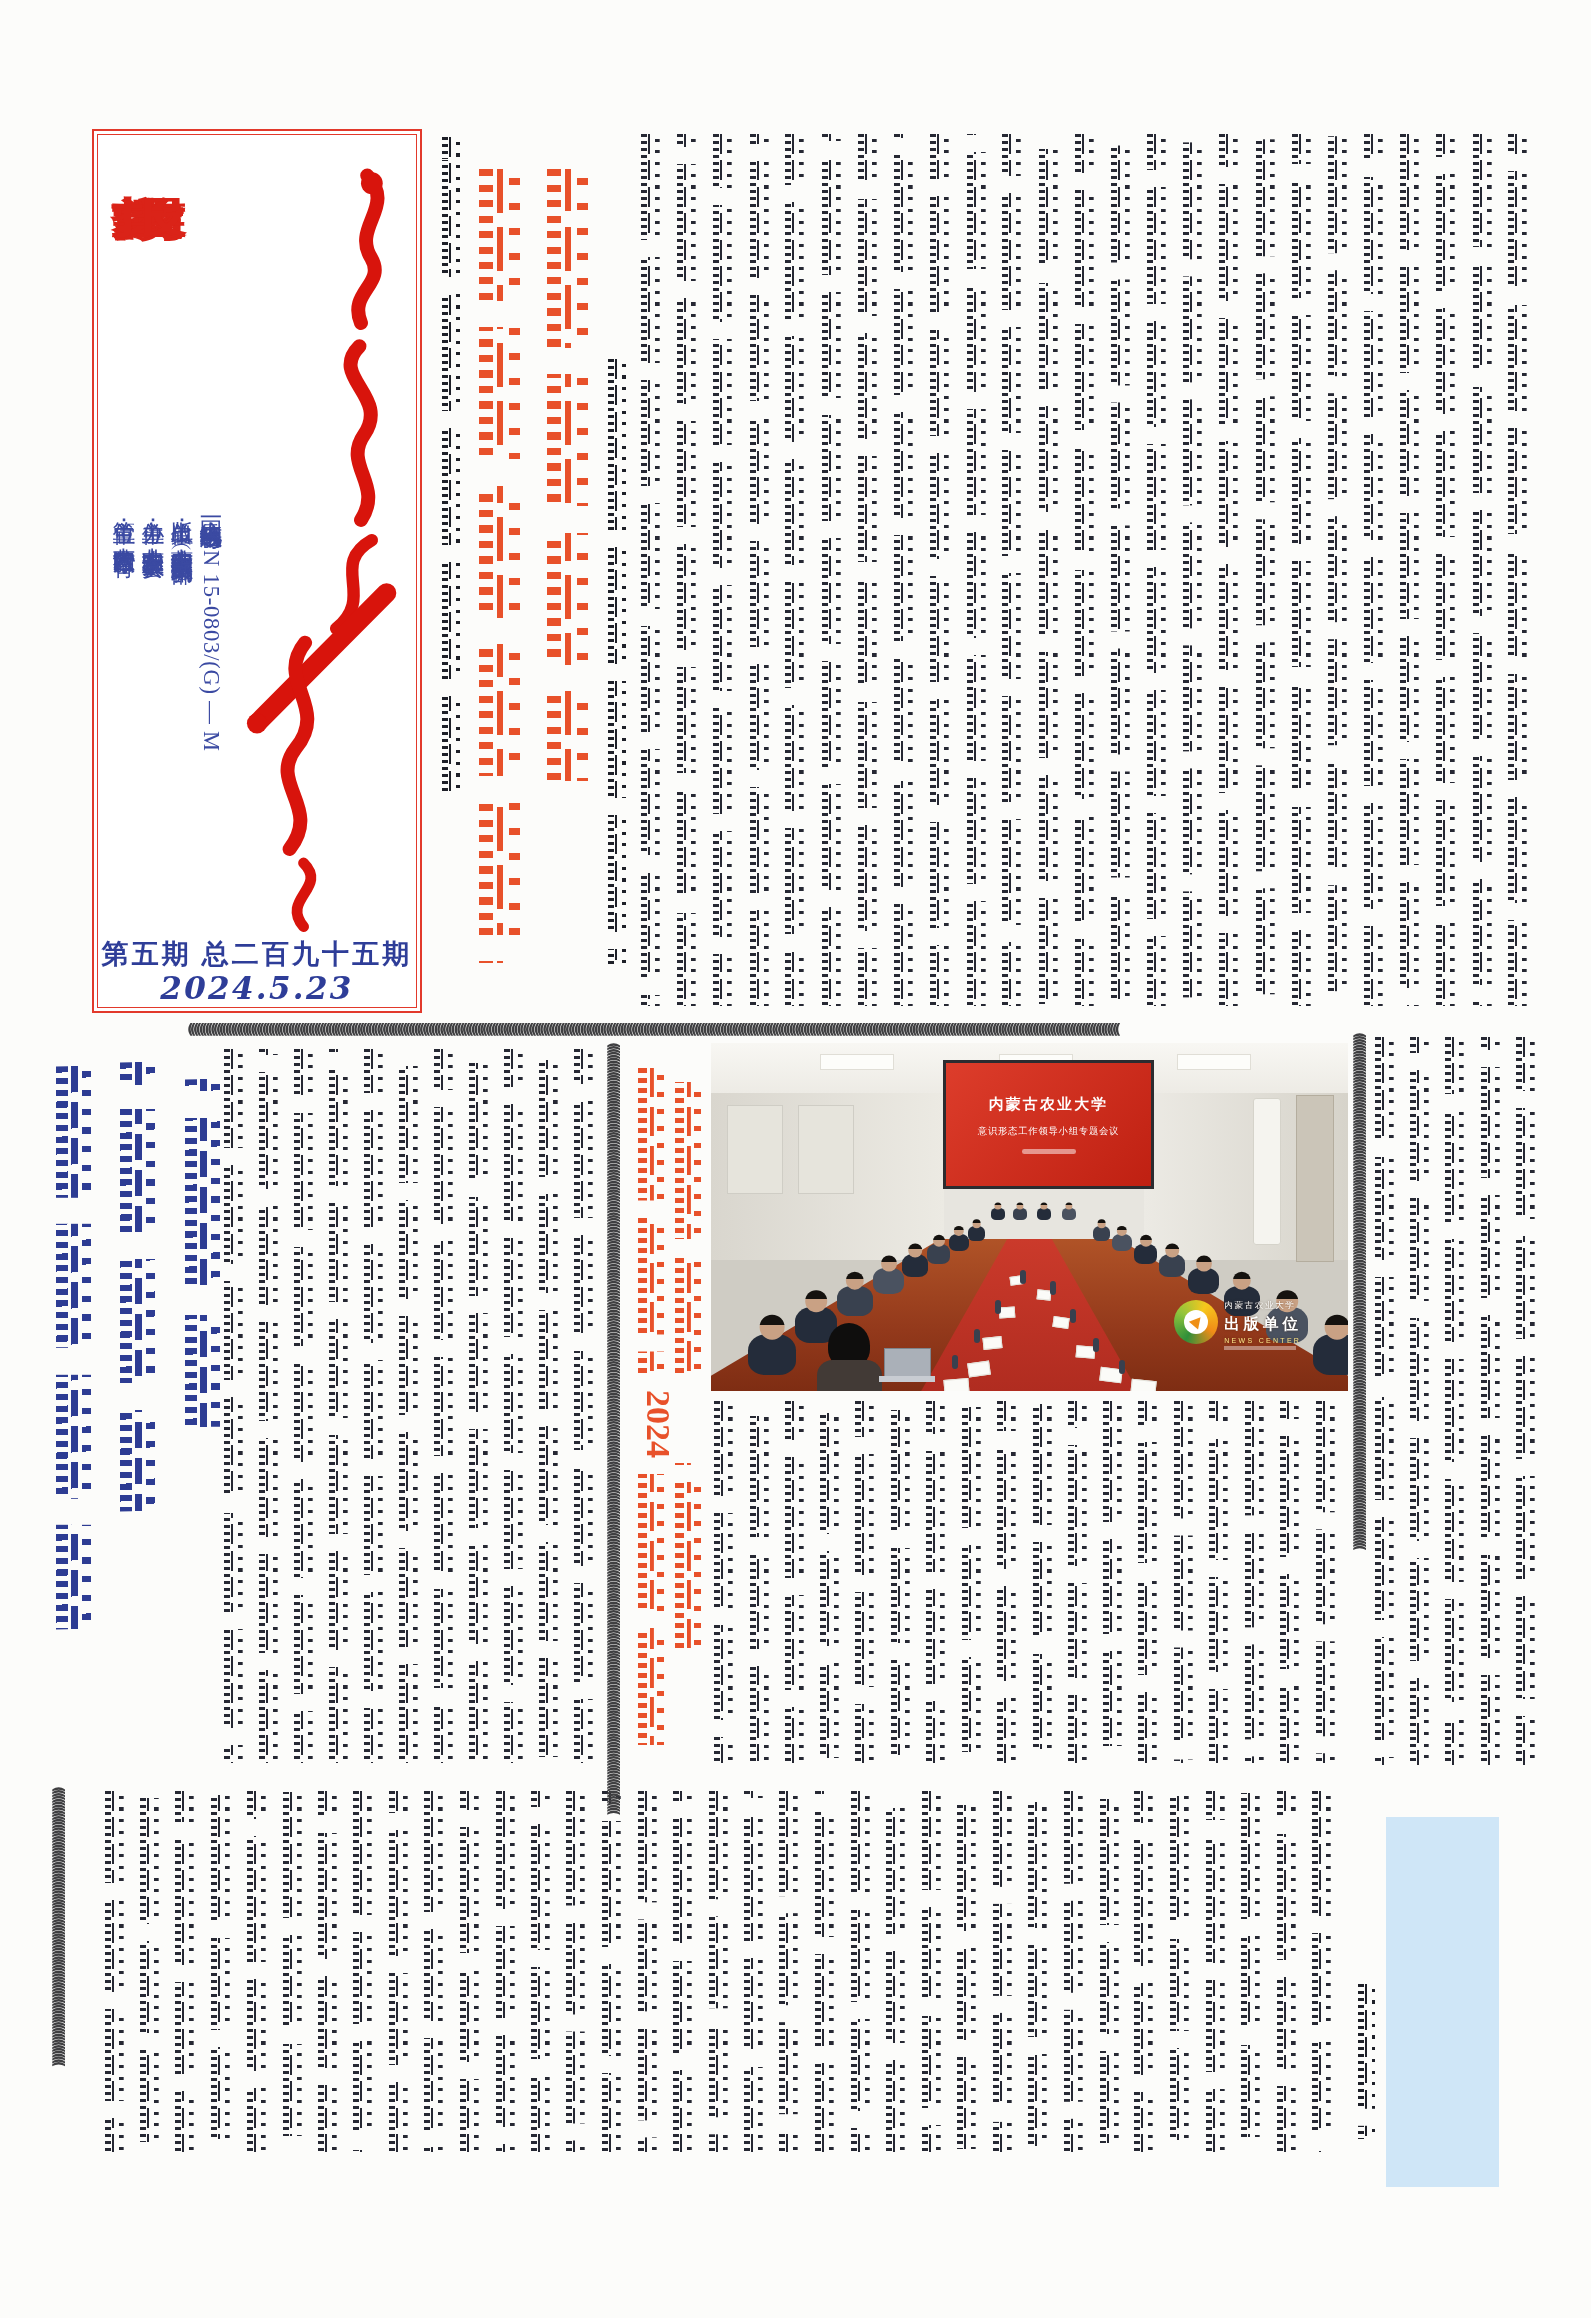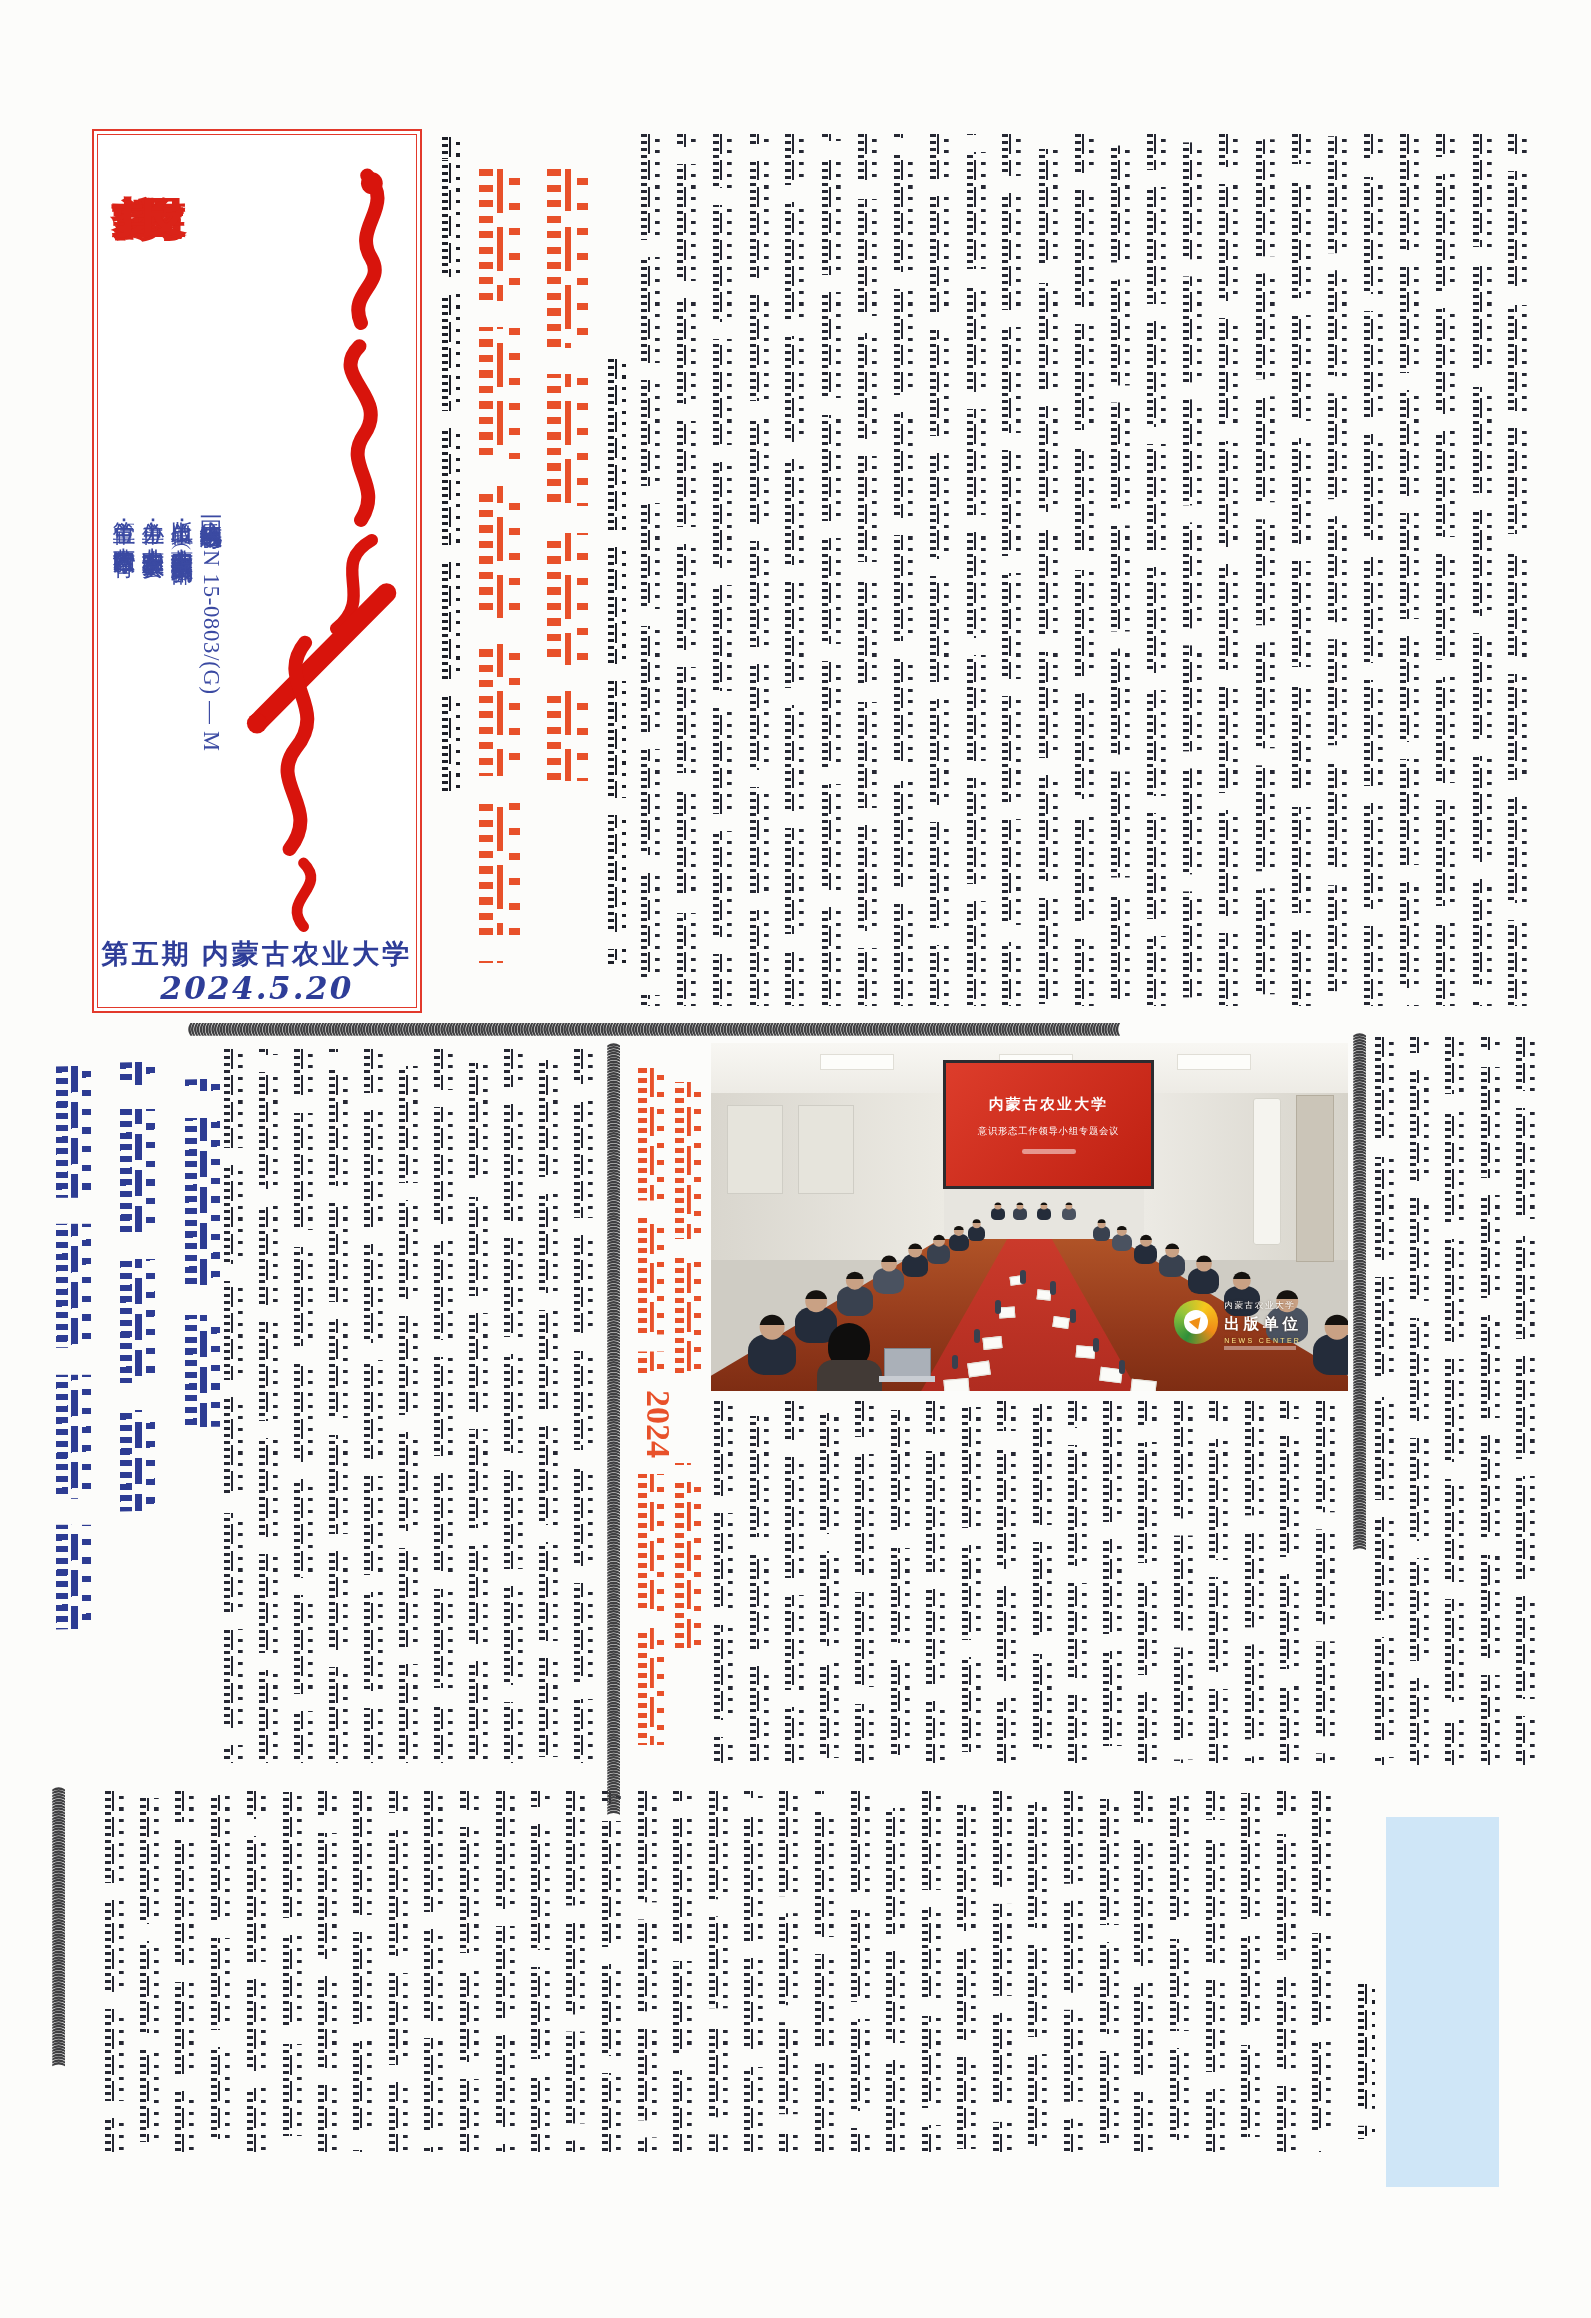"第五期 内蒙古农业大学" div.issue { text: 内蒙古农业大学 -> 总二百九十五期 }
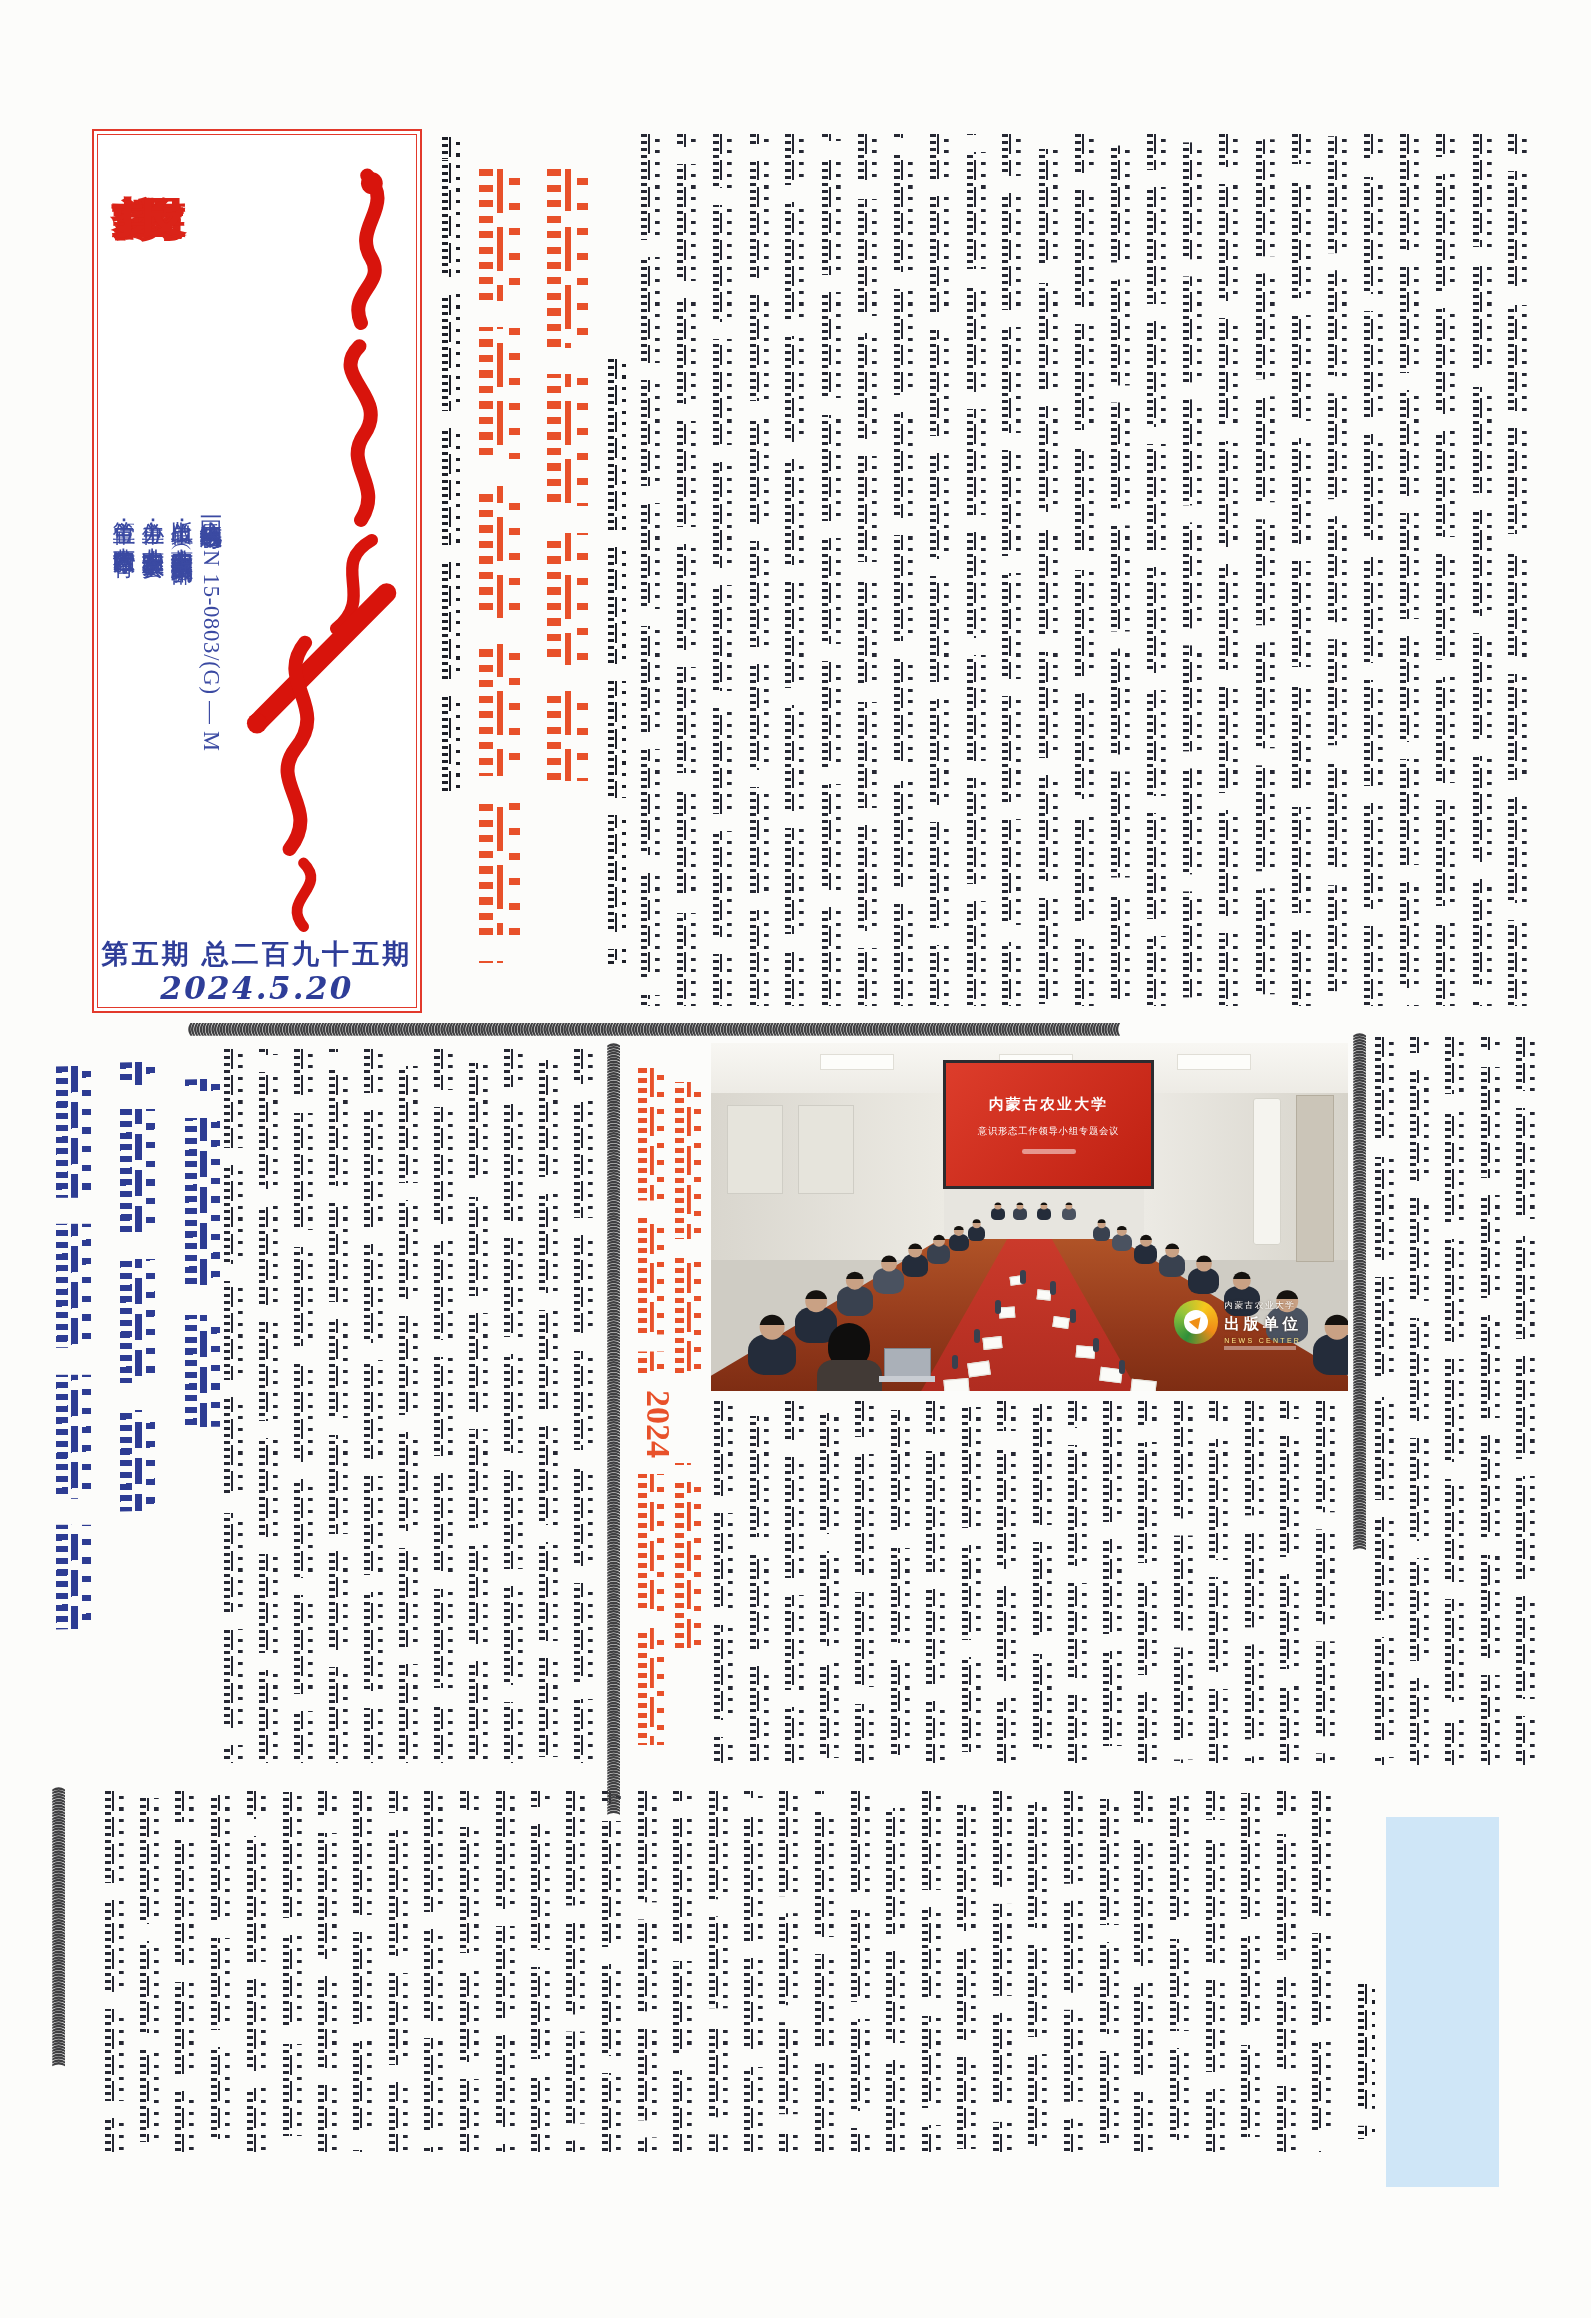"2024.5.20" div.mdate { text: 2024.5.20 -> 2024.5.23 }
